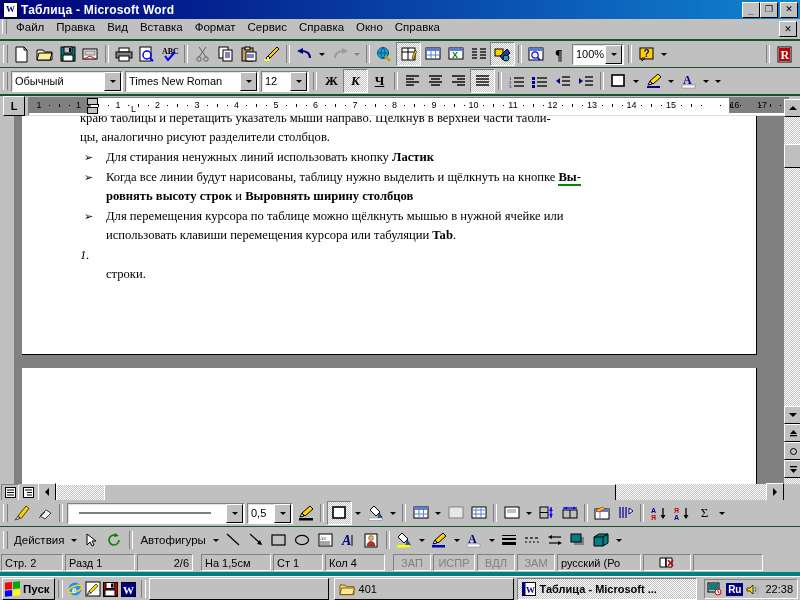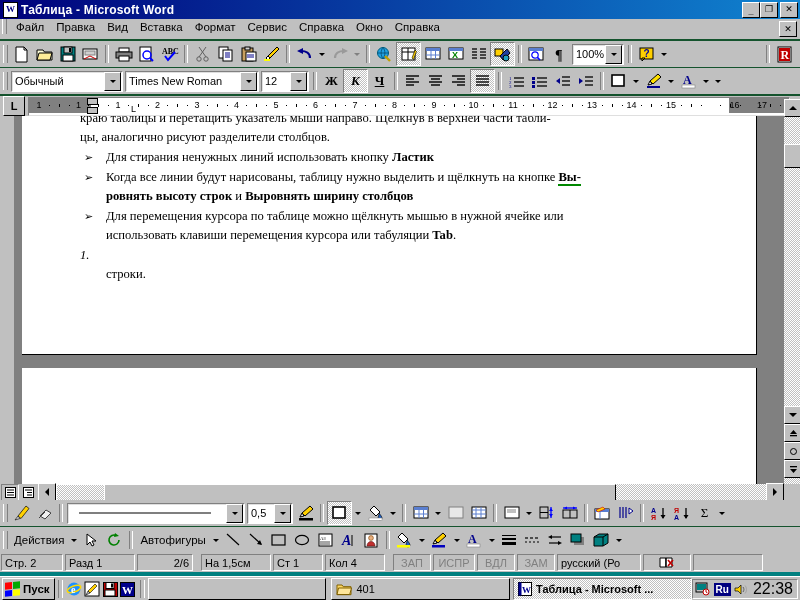"22:38" .clock { font-size: 16px -> 11px }
